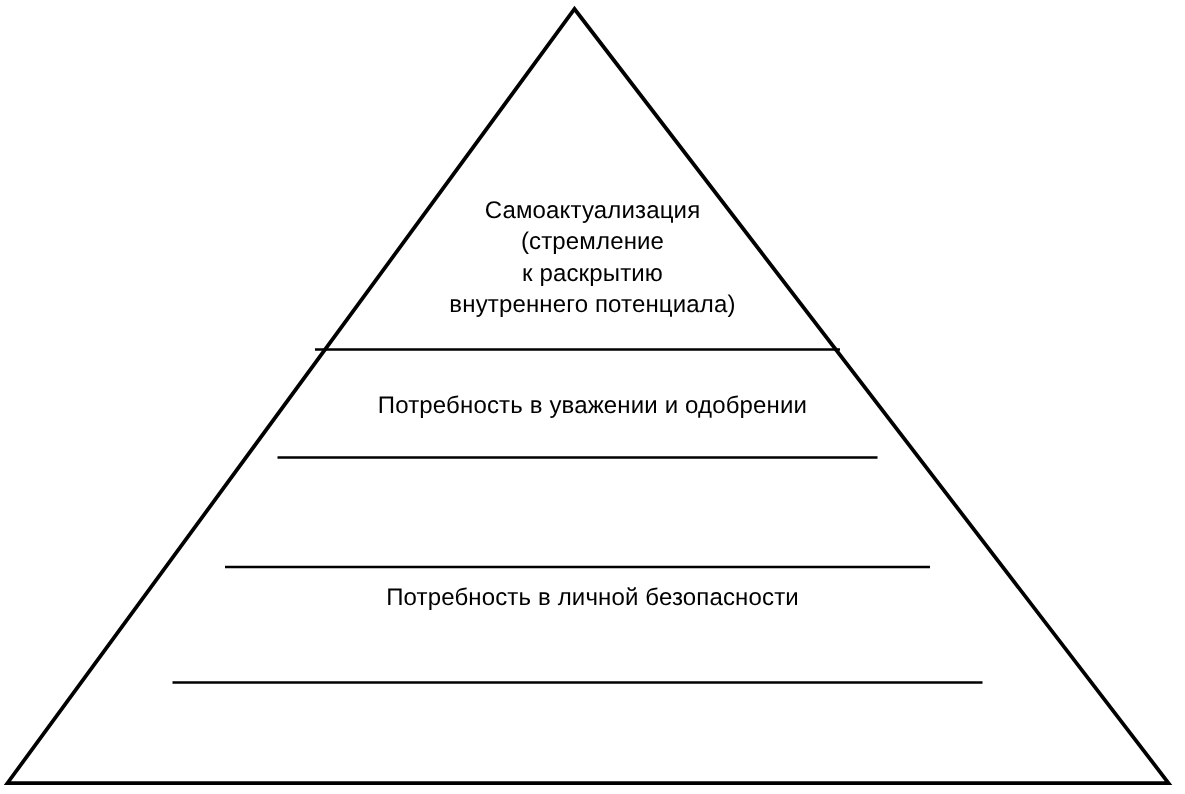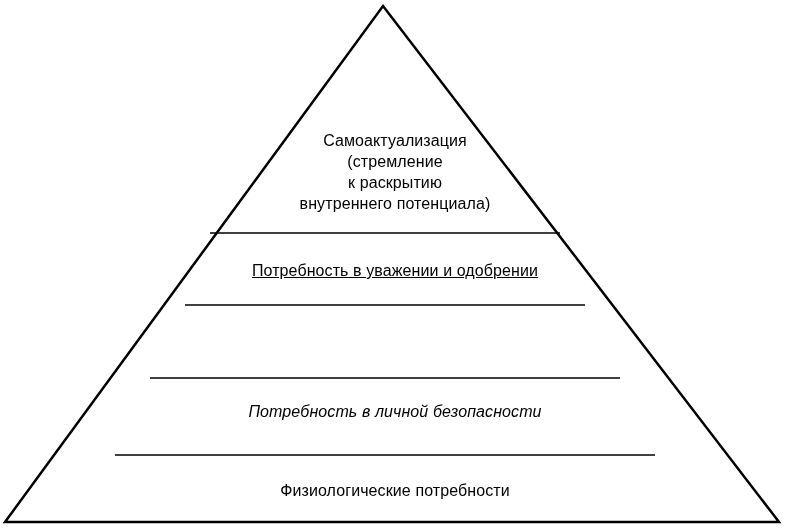"Потребность в уважении и одобрении" #label-1 { text-decoration: underline -> none }
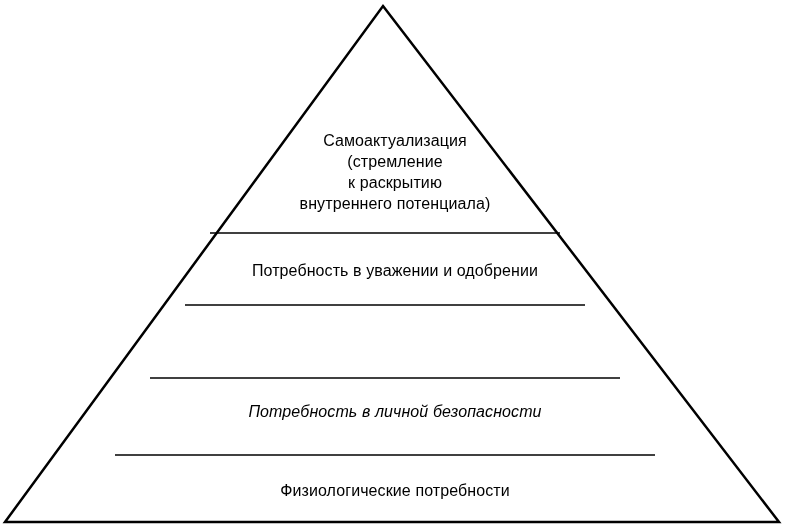"Потребность в личной безопасности" #label-3 { font-style: italic -> none; top: 401px -> 388px }
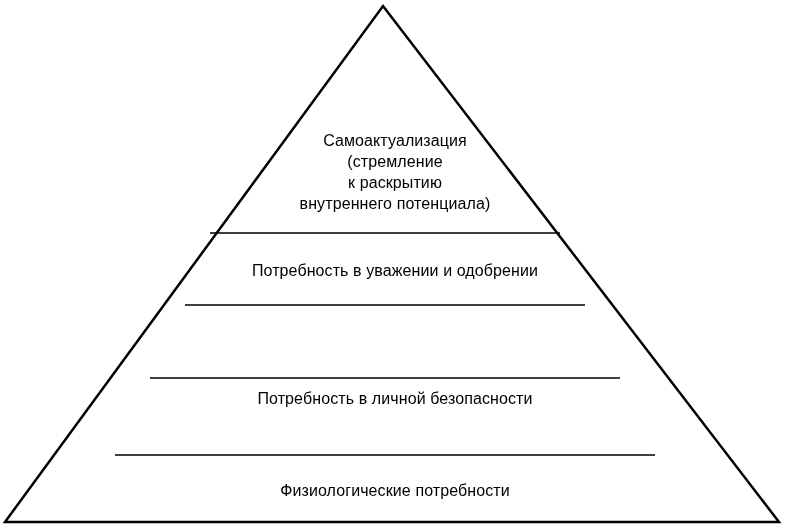"Физиологические потребности" div.level-label { html: <div>Физиологические потребности</div> -> none }
